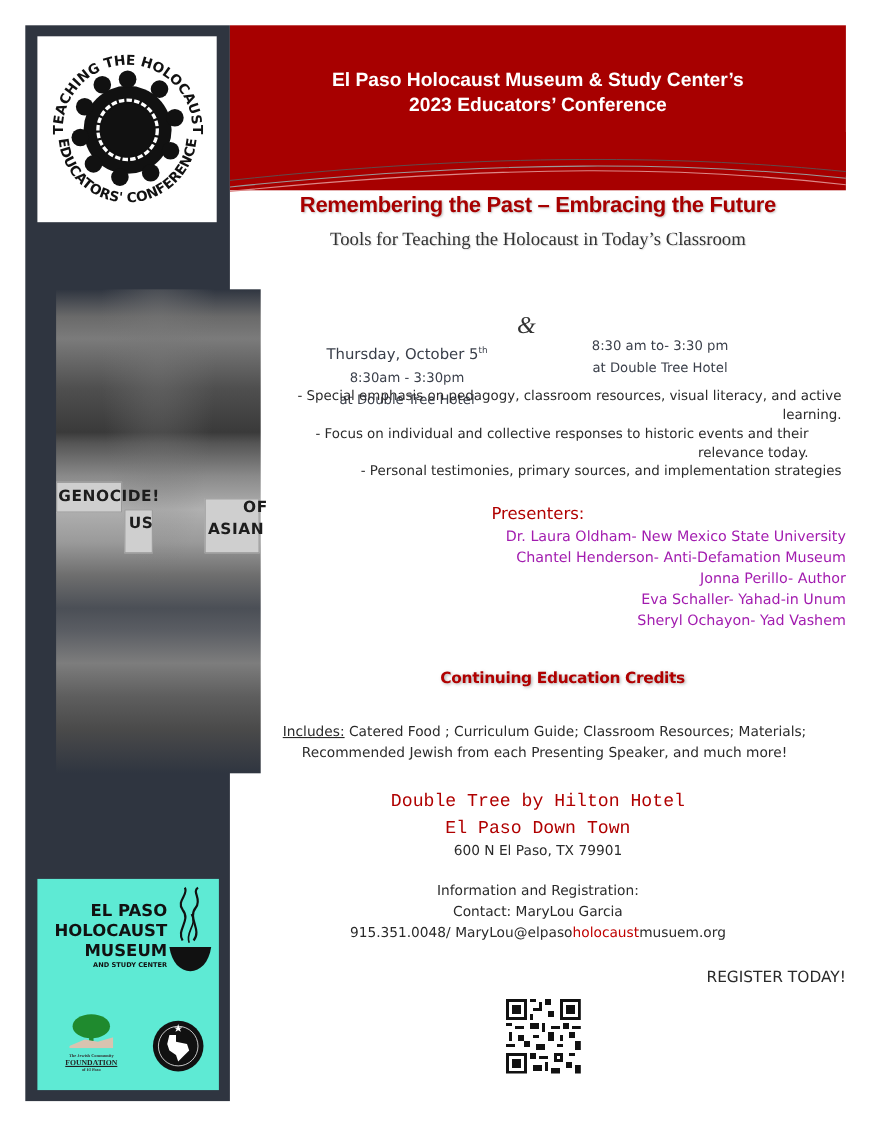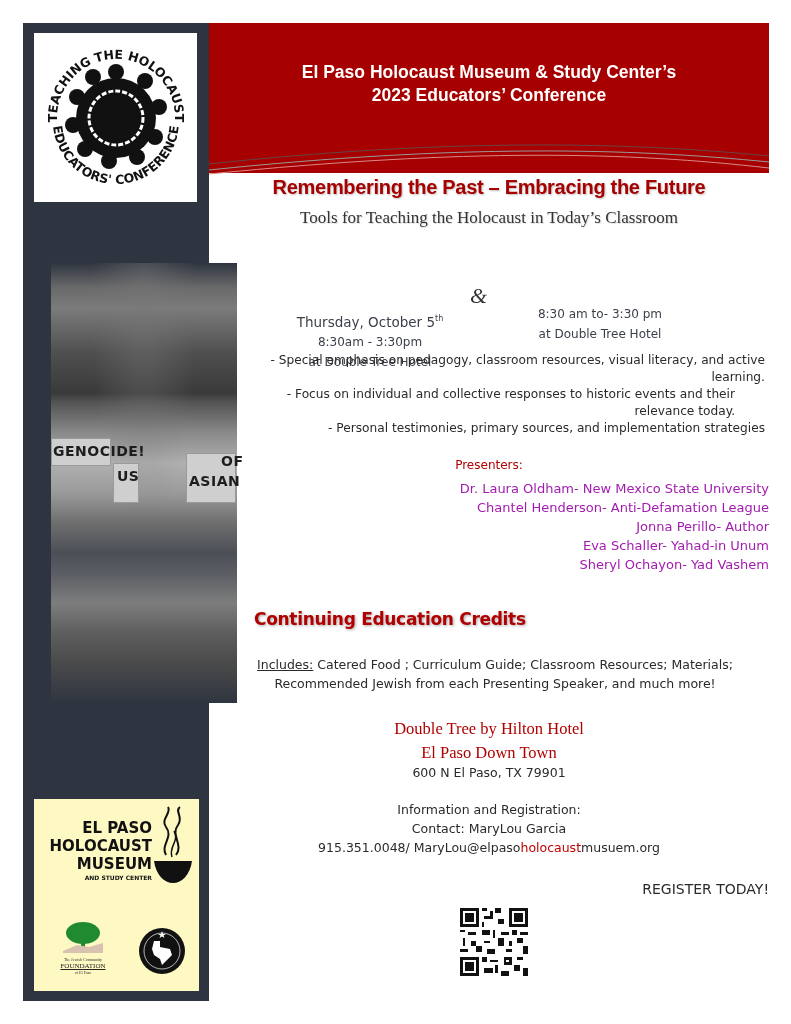"Presenters:" .presenters-title { font-size: 12px -> 15px }
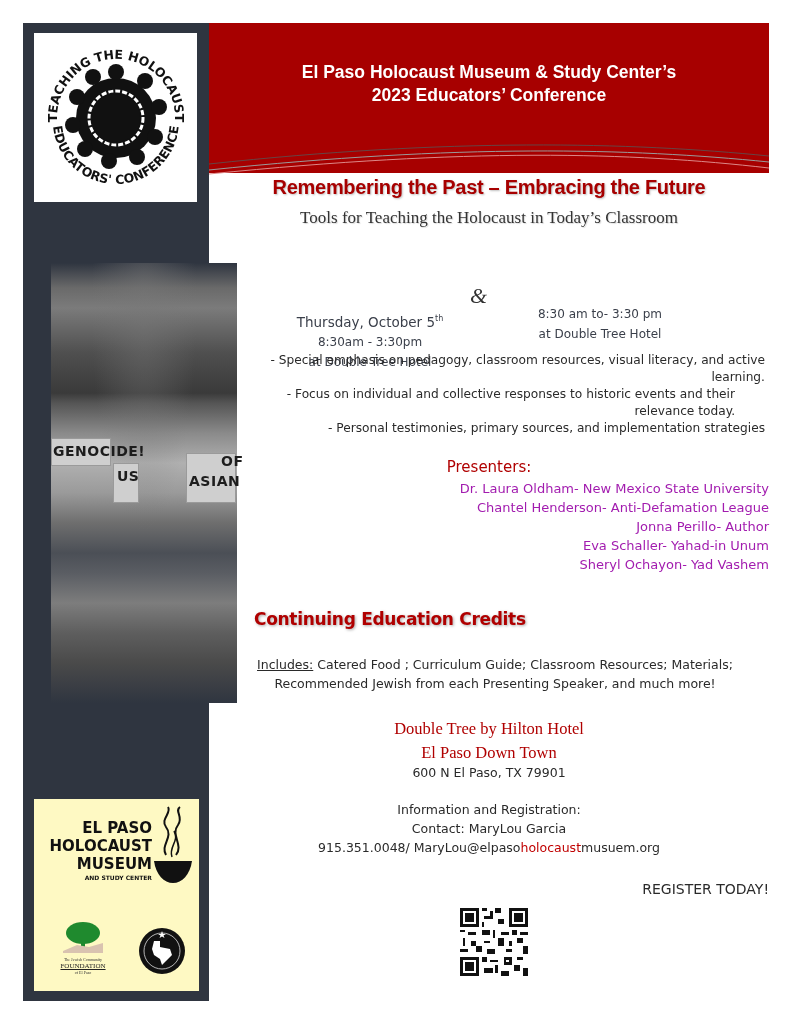"Chantel Henderson- Anti-Defamation" div { text: League -> Museum }
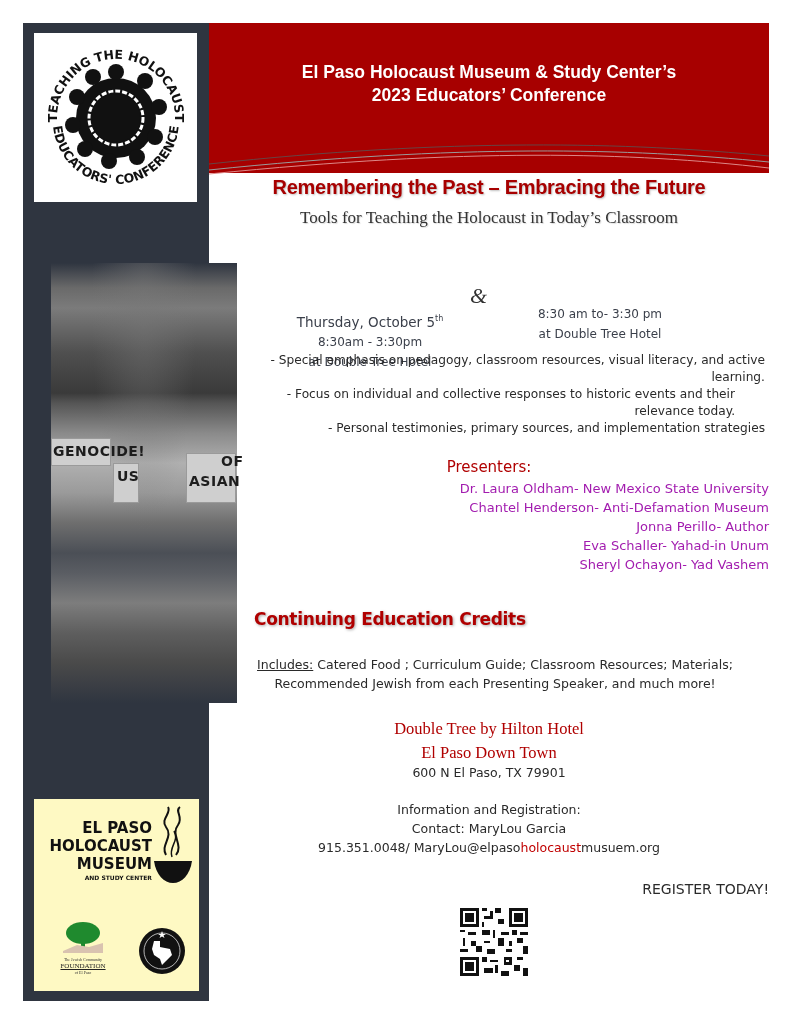"Continuing Education Credits" .credits { font-size: 17px -> 14px; text-align: none -> center }
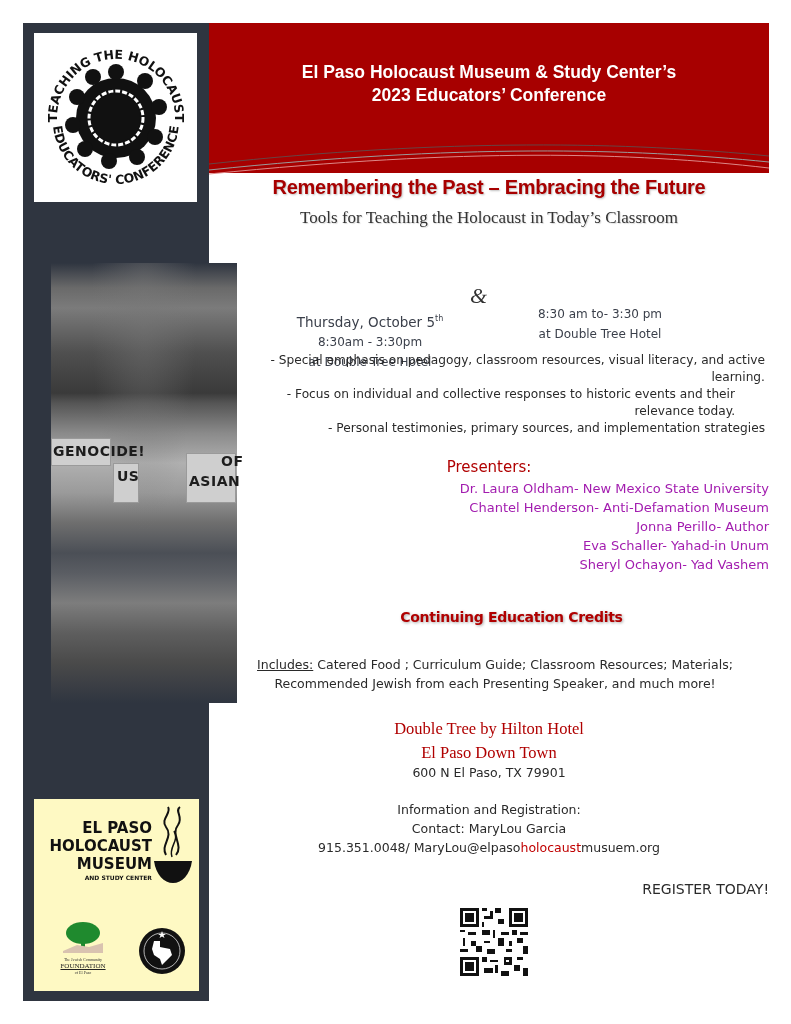"Double Tree by Hilton Hotel" .venue { font-family: Liberation Serif, serif -> Liberation Mono, monospace }
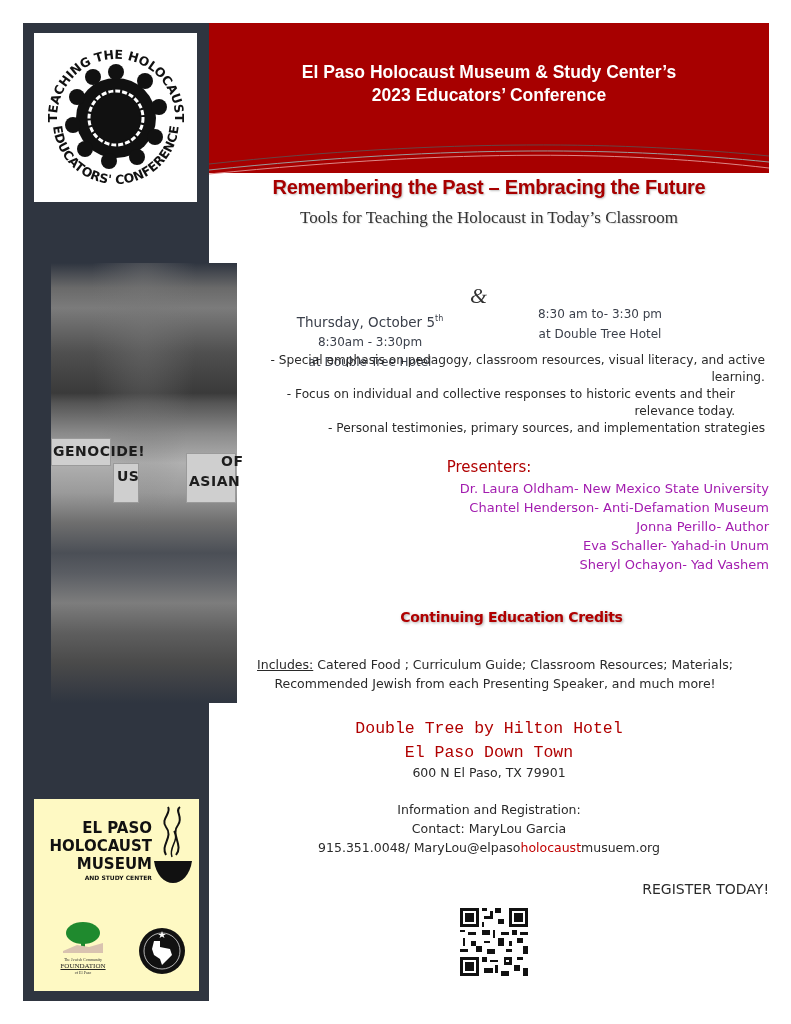"EL PASO" .bottom-logo-box { background: #fef9c3 -> #5eead4 }
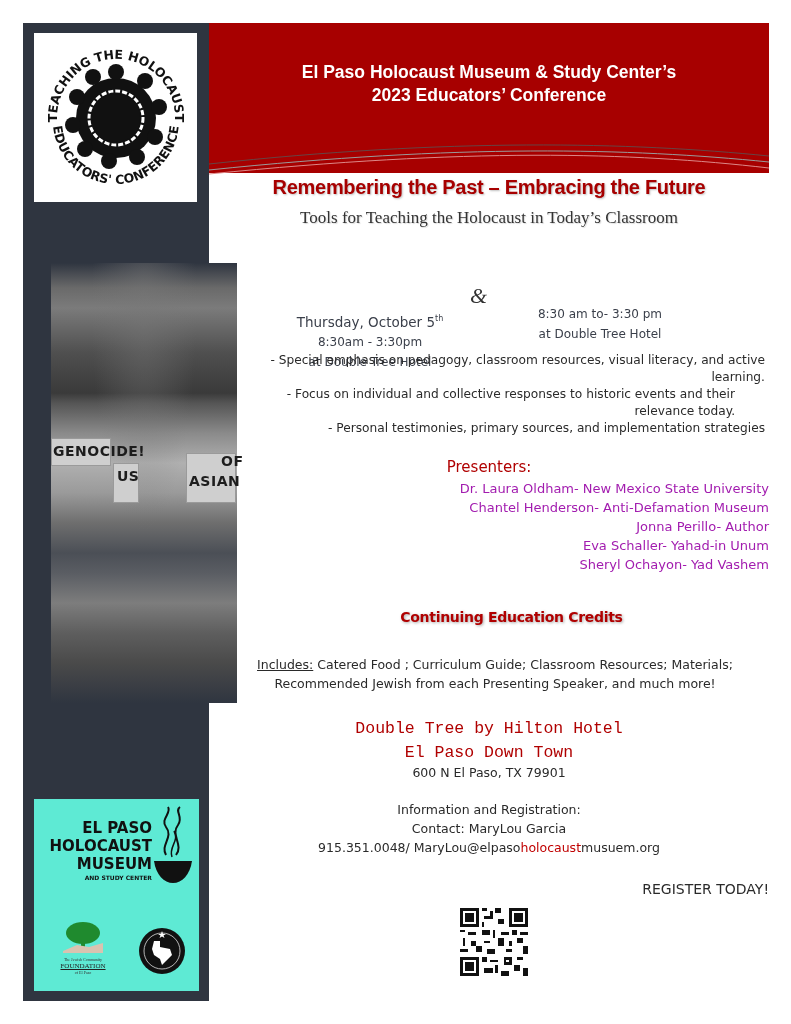"FOUNDATION" div { font-weight: none -> bold }
